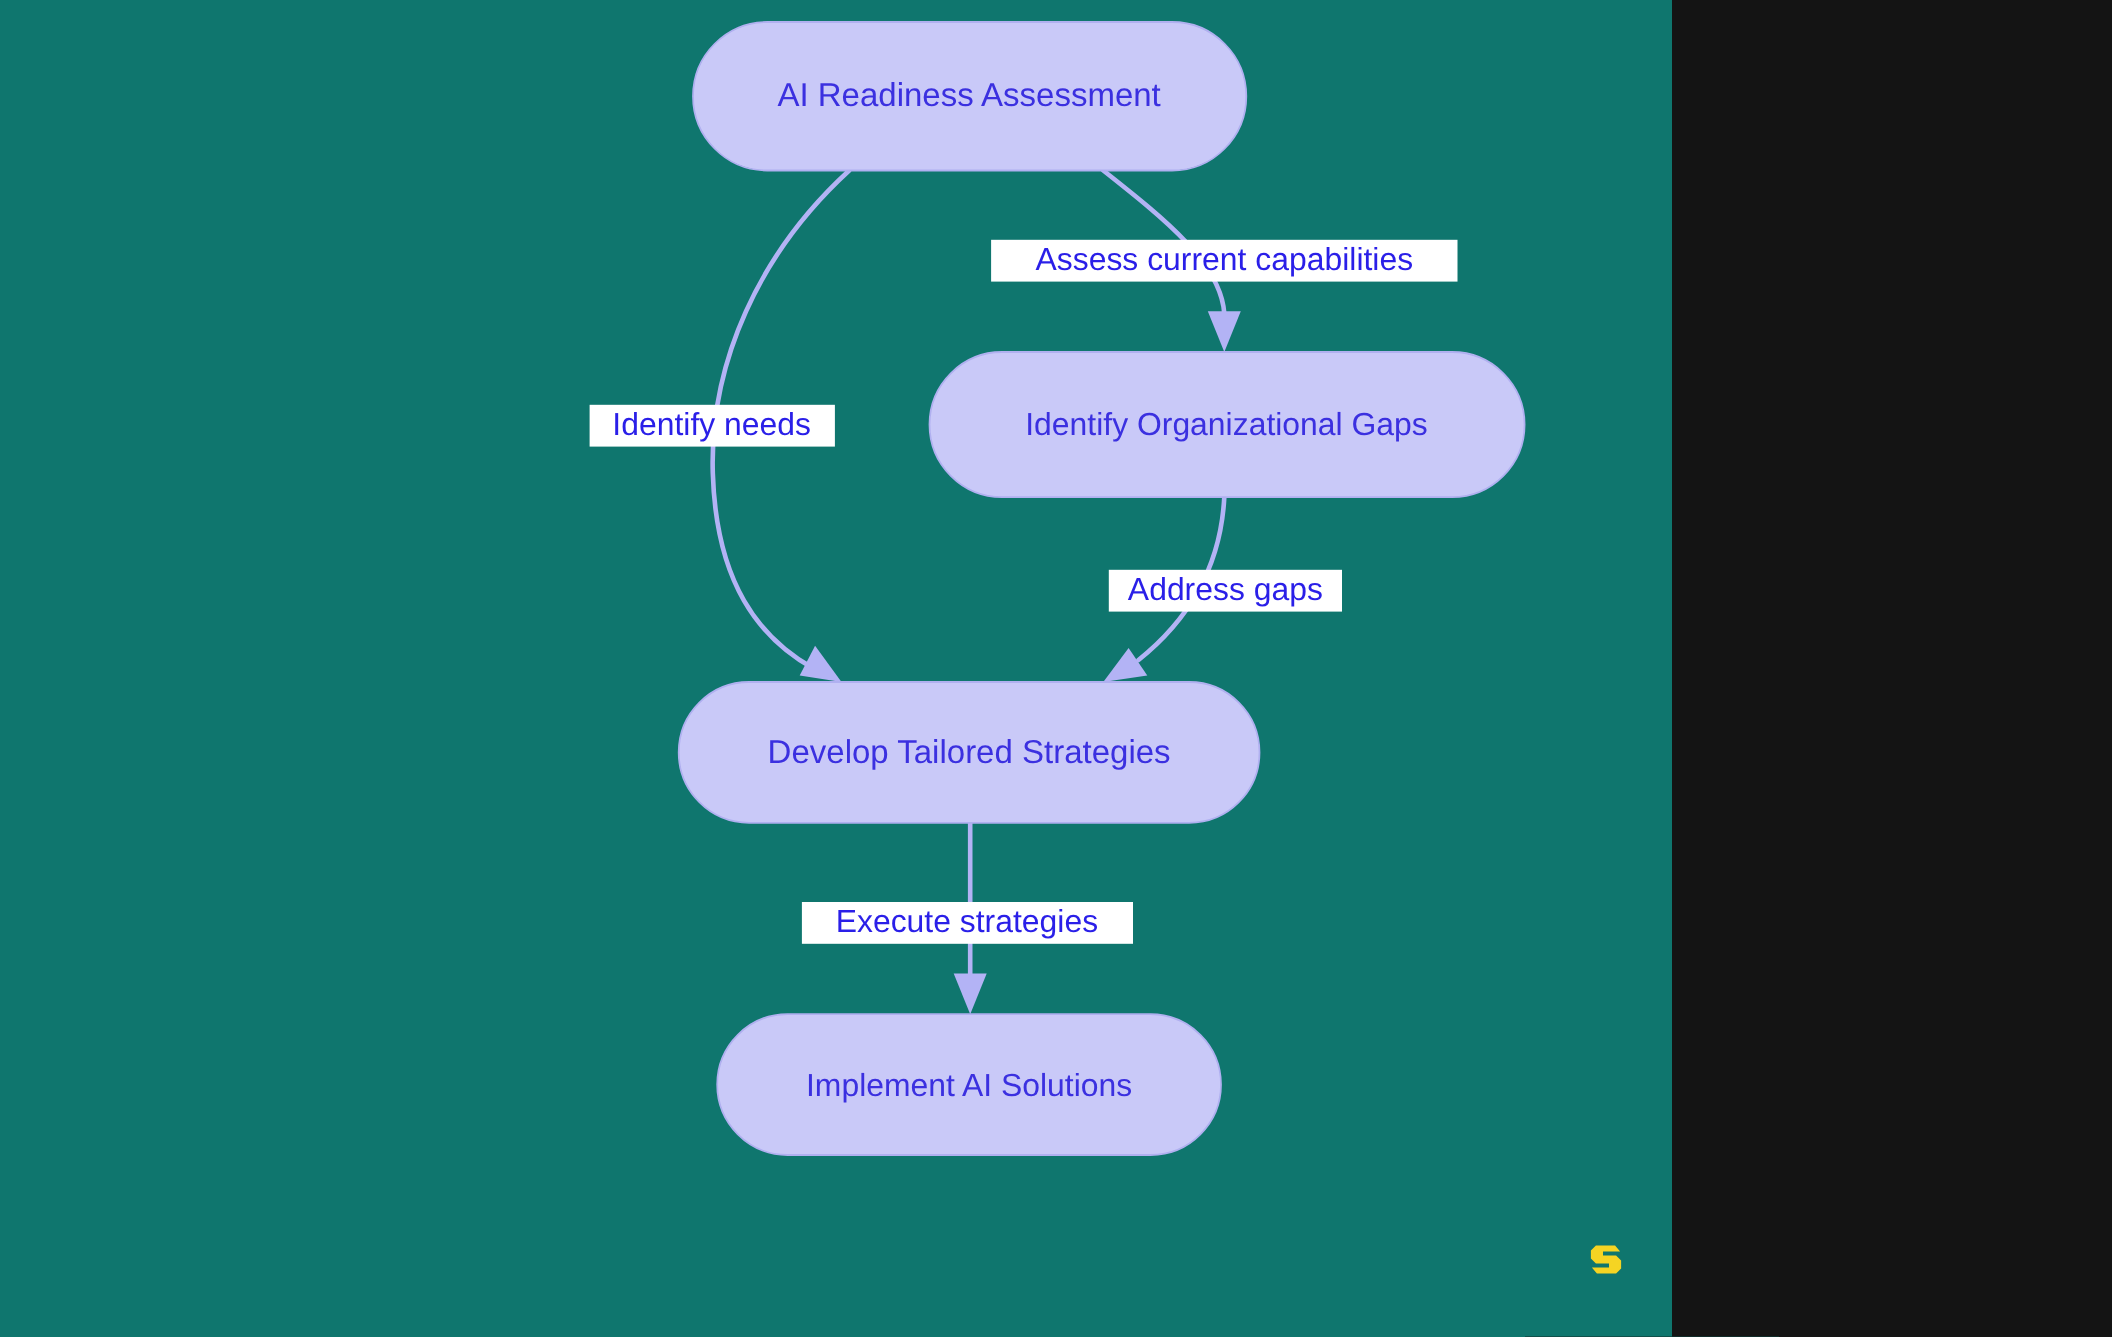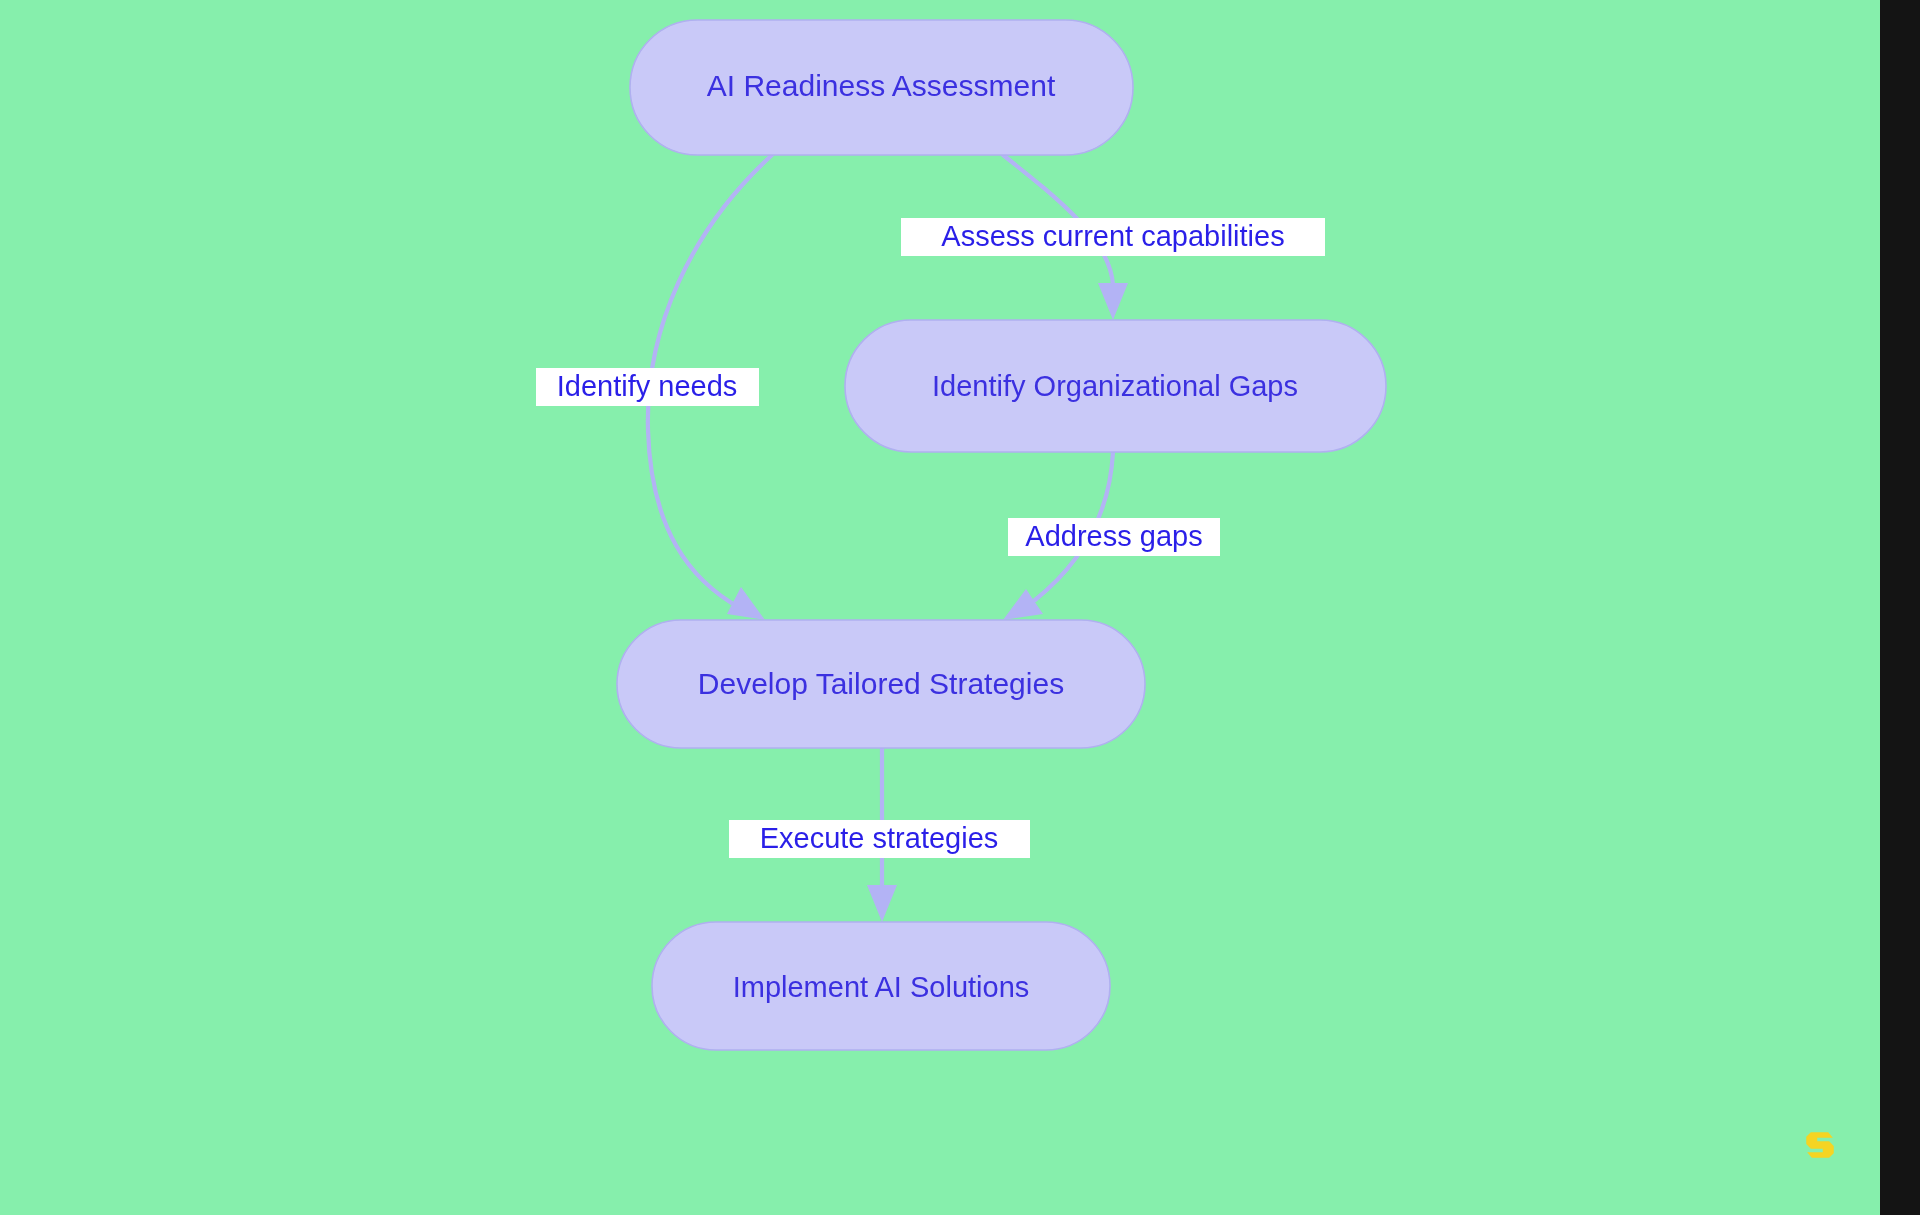"AI Readiness Assessment" #canvas { background: #86efac -> #0f766e; width: 1880px -> 1520px }
